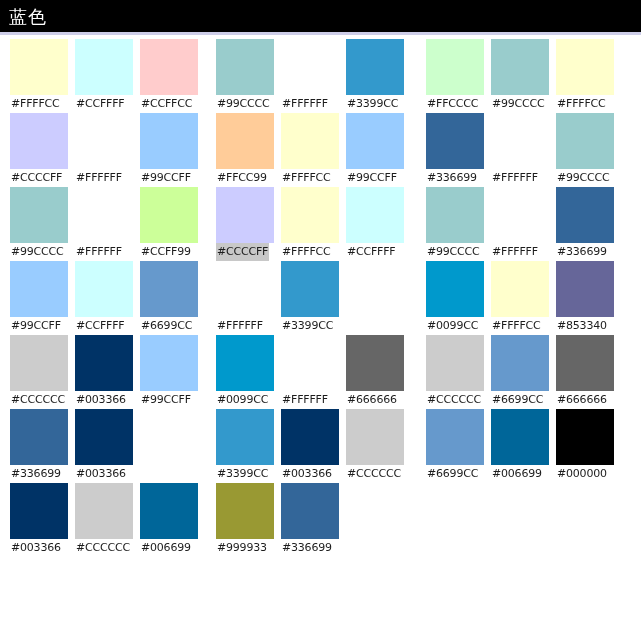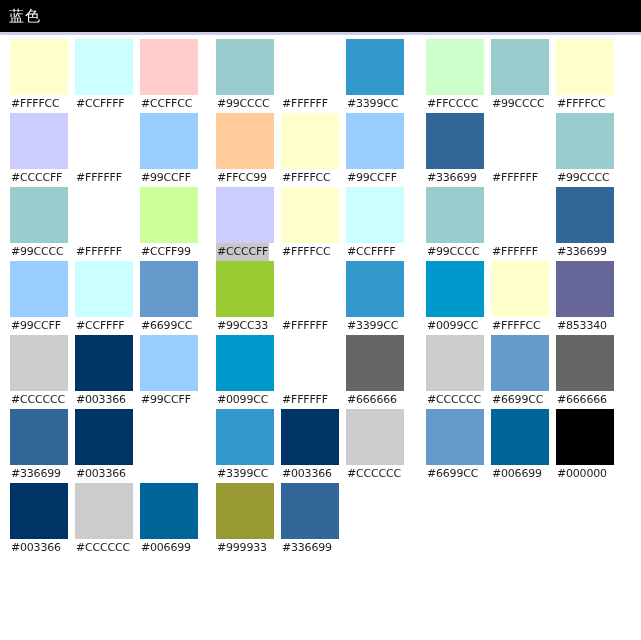"蓝色" #titlebar .title { font-size: 15px -> 18px }
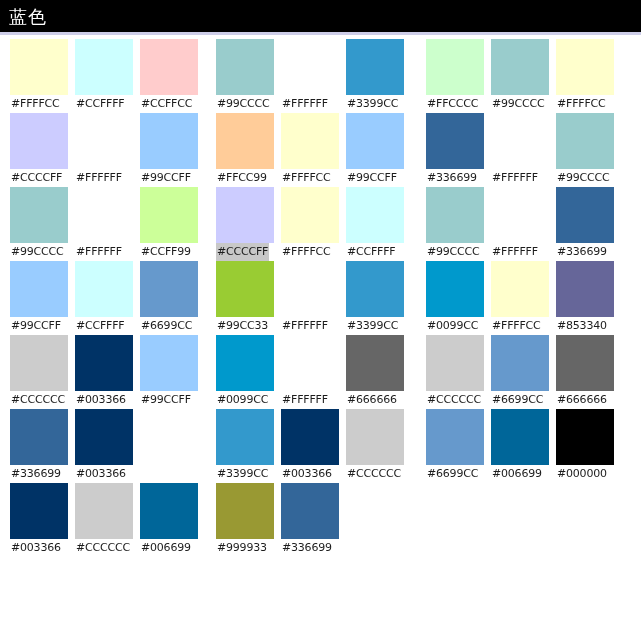"#99CC33" div.cell { html: <div> <div></div> <div>#99CC33</div> </div> -> none }
